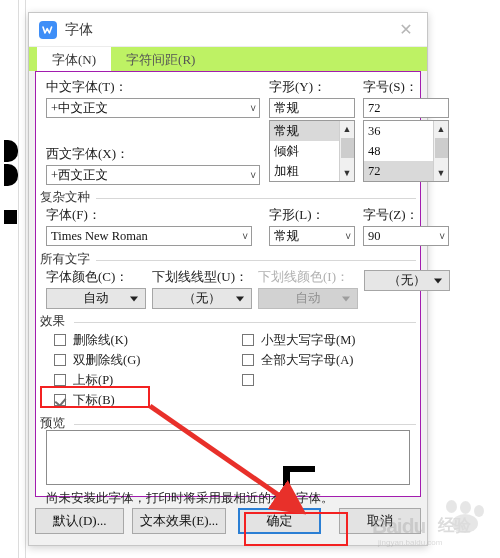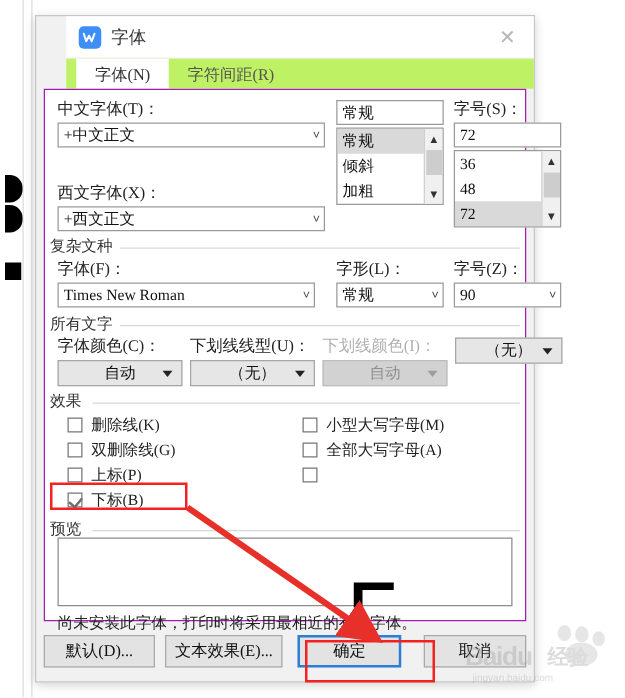"字体" #dialog { padding-left: 24px -> none }
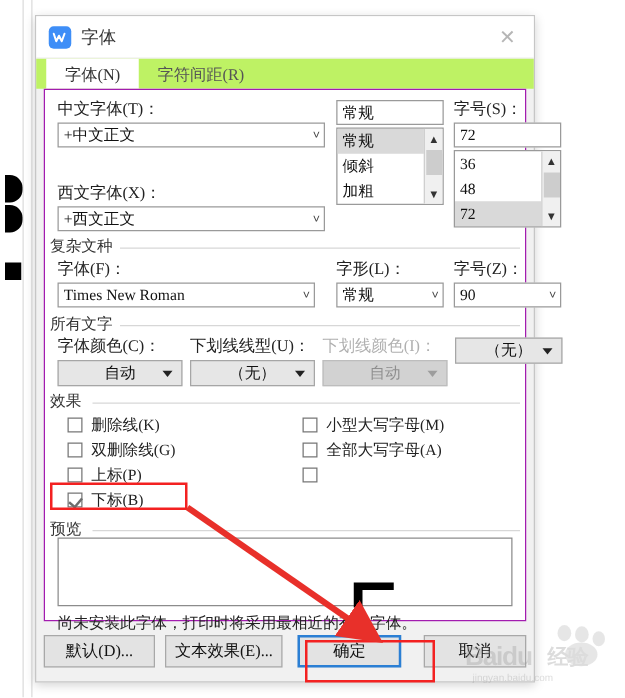"字形(Y)：" div.lbl { html: none -> <div>字形(Y)：</div> }
